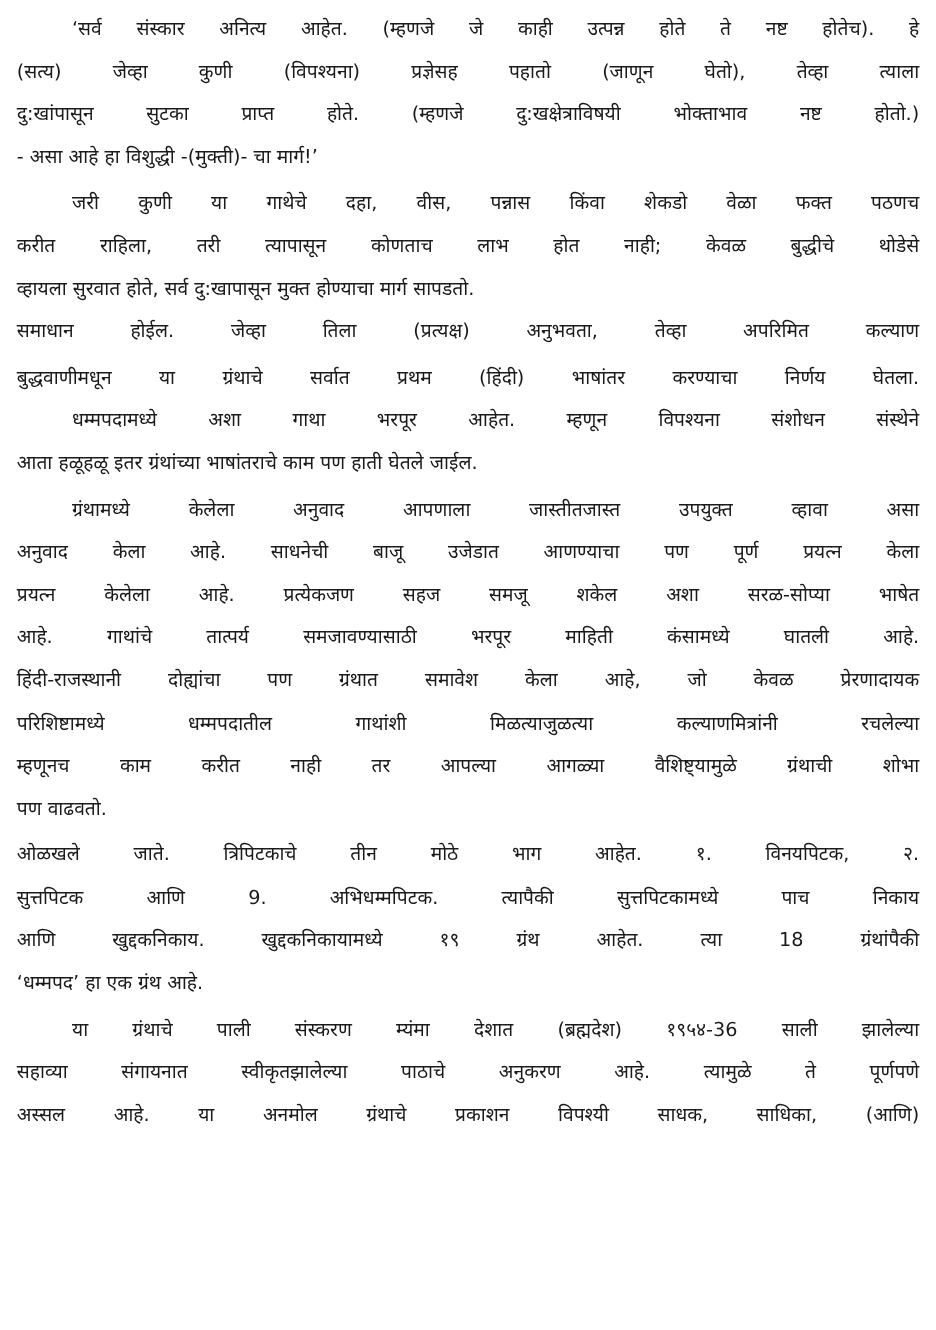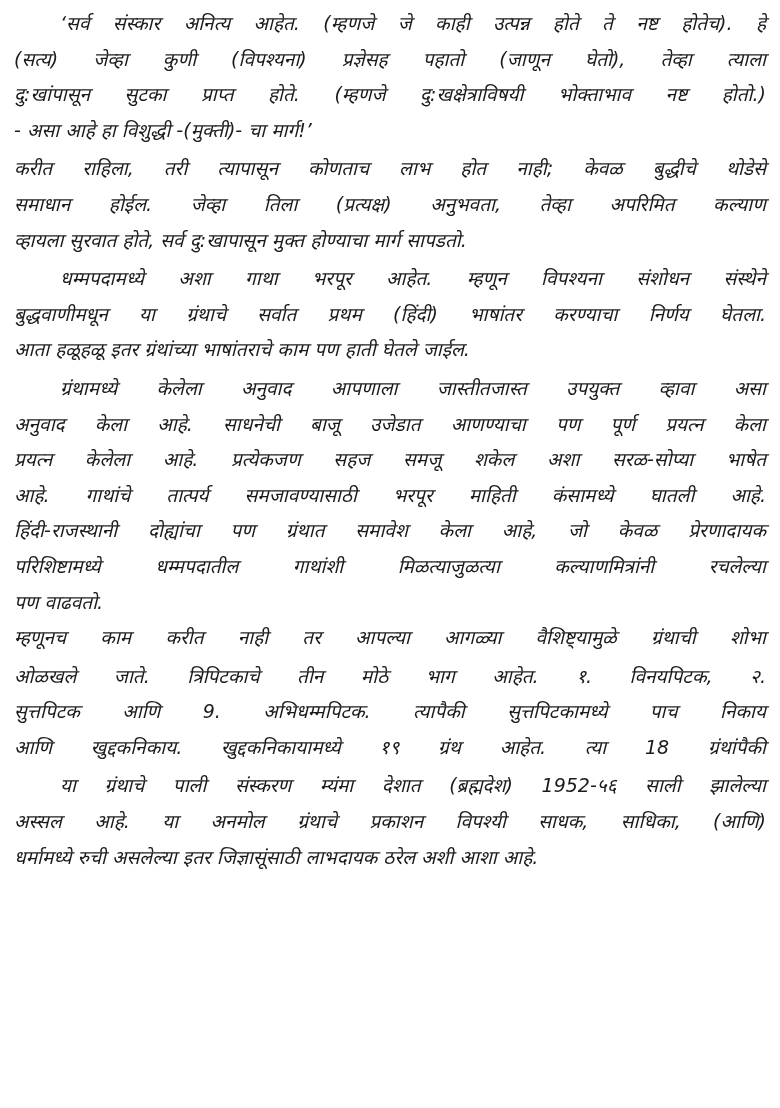"‘सर्व संस्कार अनित्य आहेत. (म्हणजे" .line { font-size: 19px -> 16px; font-style: italic -> none }
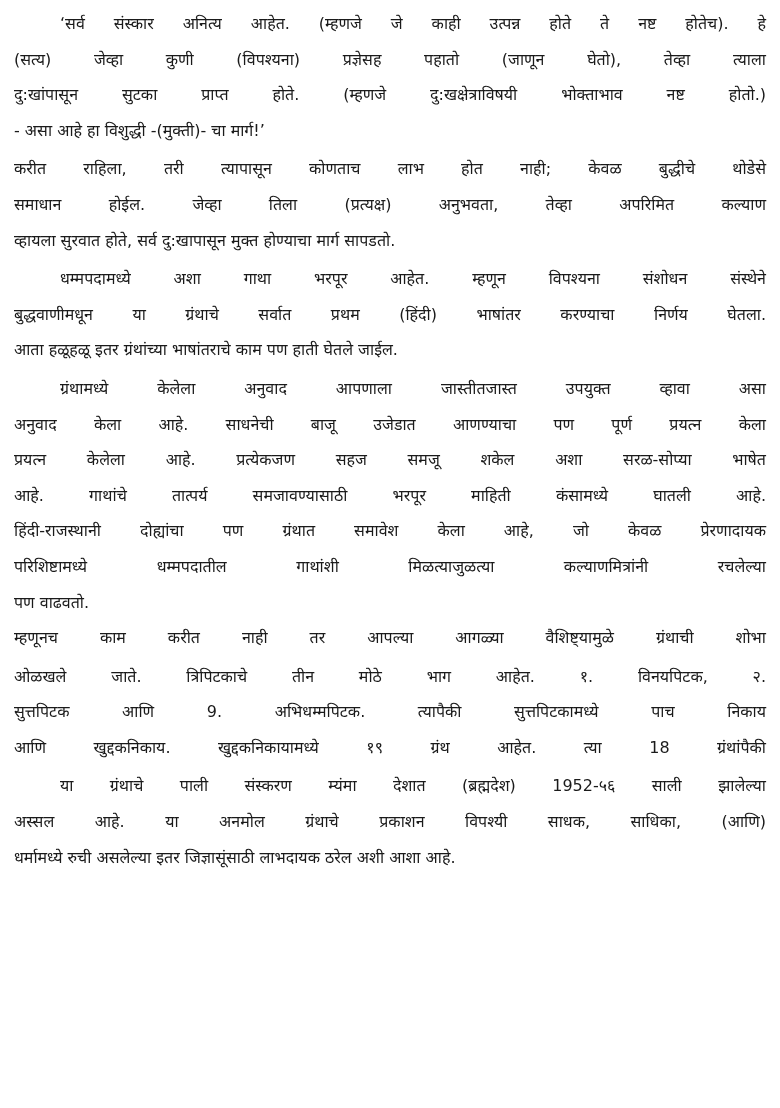"जरी कुणी या गाथेचे दहा," span.line { html: none -> <span>जरी कुणी या गाथेचे दहा, वीस, पन्नास किंवा शेकडो वेळा फक्त पठणच</span> }
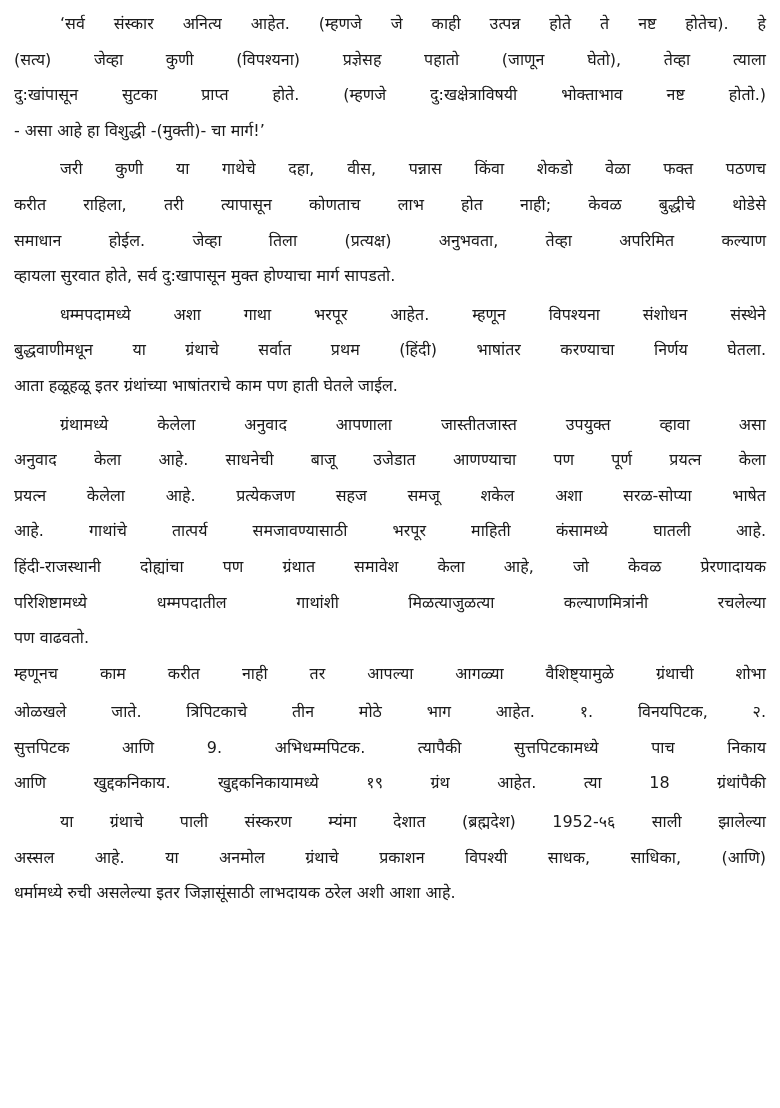"समाधान होईल. जेव्हा तिला (प्रत्यक्ष)" span.line { order: before "व्हायला सुरवात होते, सर्व दु:खापासून" -> after "व्हायला सुरवात होते, सर्व दु:खापासून" }
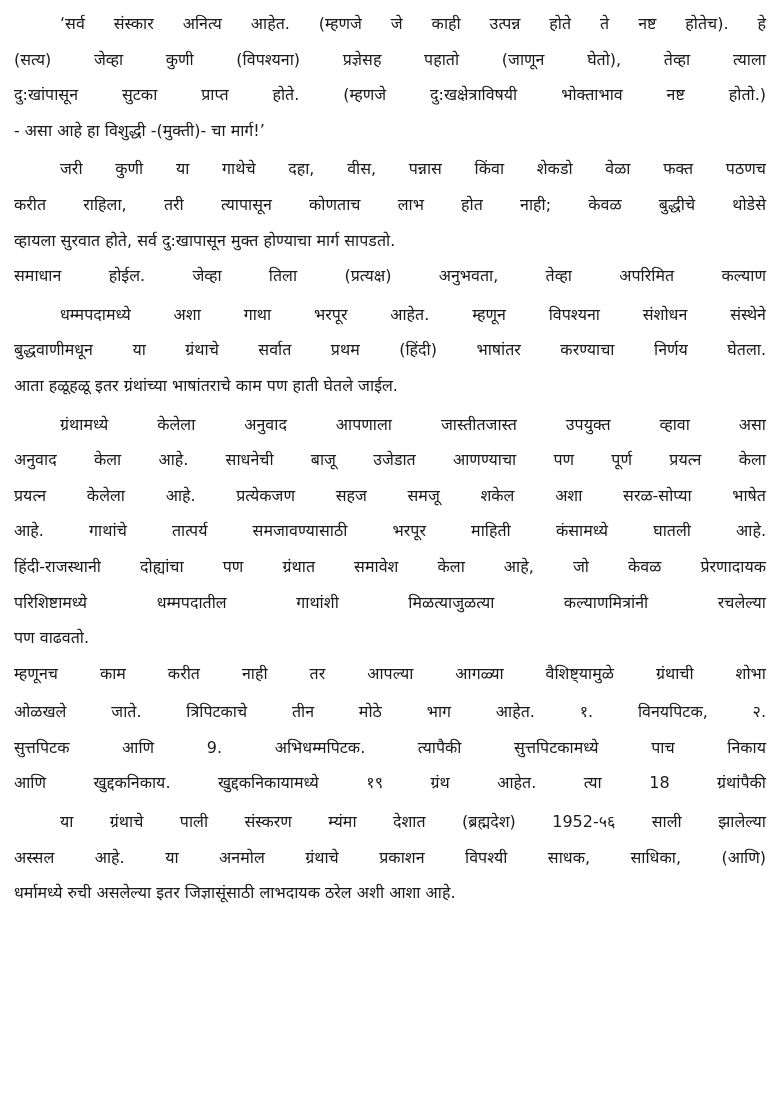"धम्मपदामध्ये अशा गाथा भरपूर आहेत." span.line { order: before "बुद्धवाणीमधून या ग्रंथाचे सर्वात प्रथम" -> after "बुद्धवाणीमधून या ग्रंथाचे सर्वात प्रथम" }
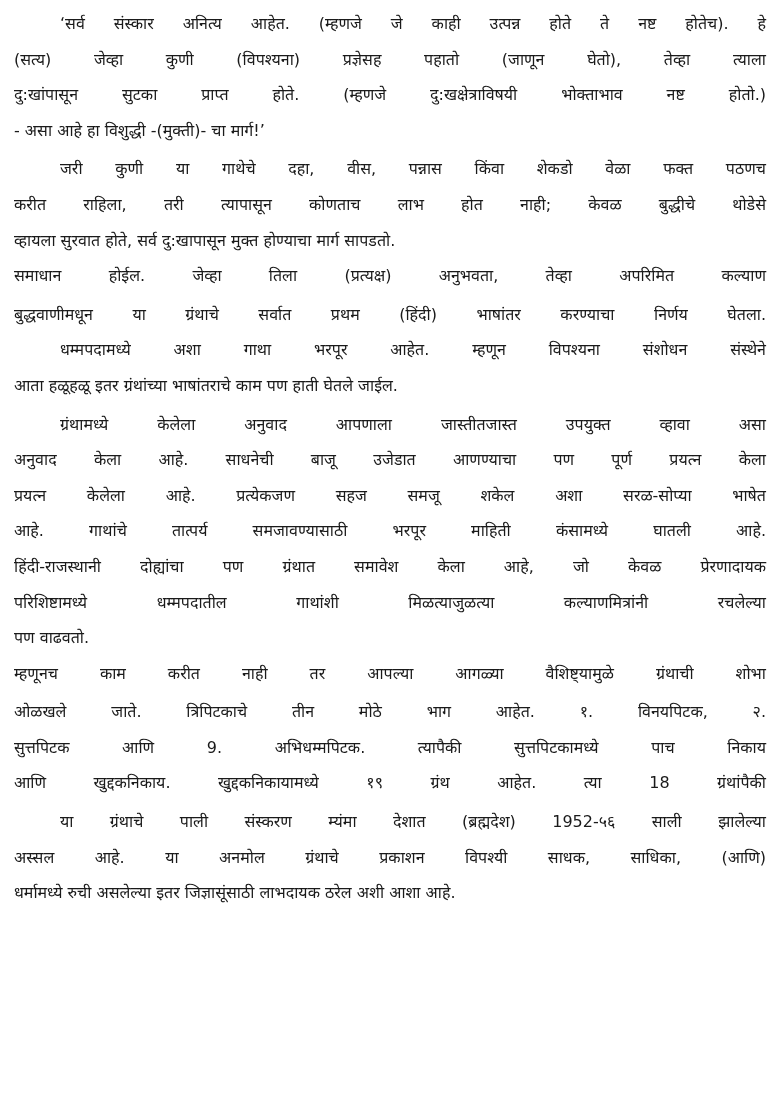"पण वाढवतो." span.line { order: before "म्हणूनच काम करीत नाही तर" -> after "म्हणूनच काम करीत नाही तर" }
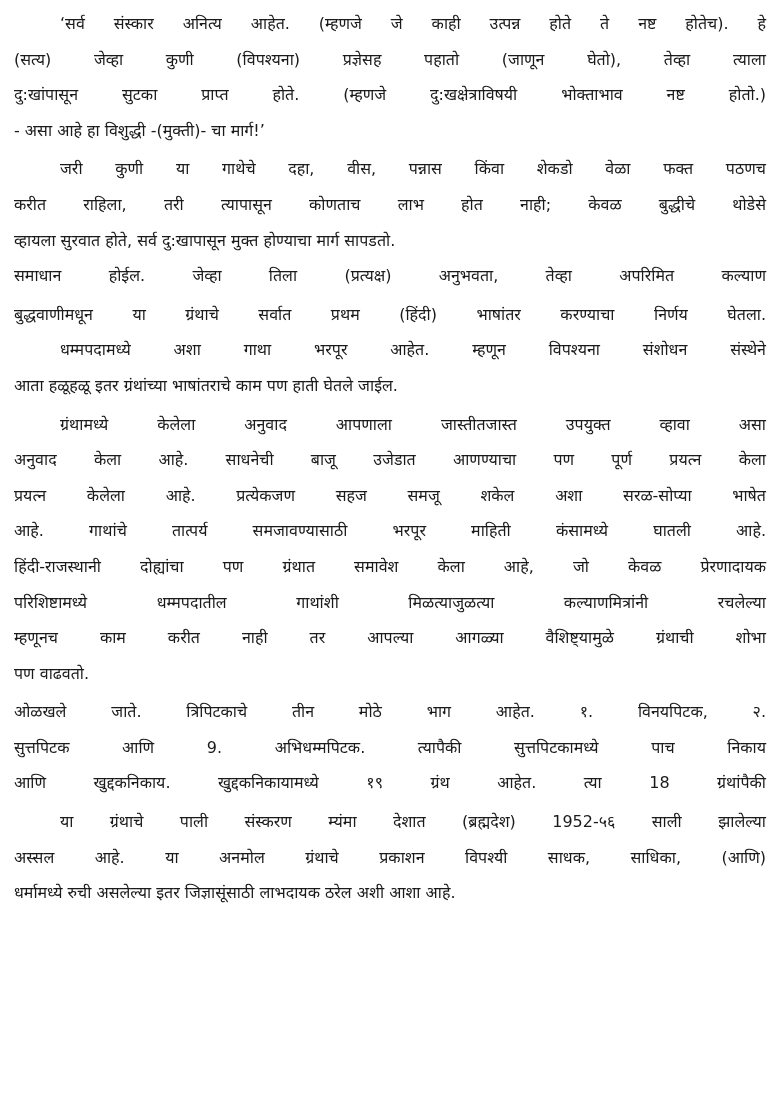"‘धम्मपद’ हा एक ग्रंथ आहे." span.line { html: none -> <span>‘धम्मपद’ हा एक ग्रंथ आहे.</span> }
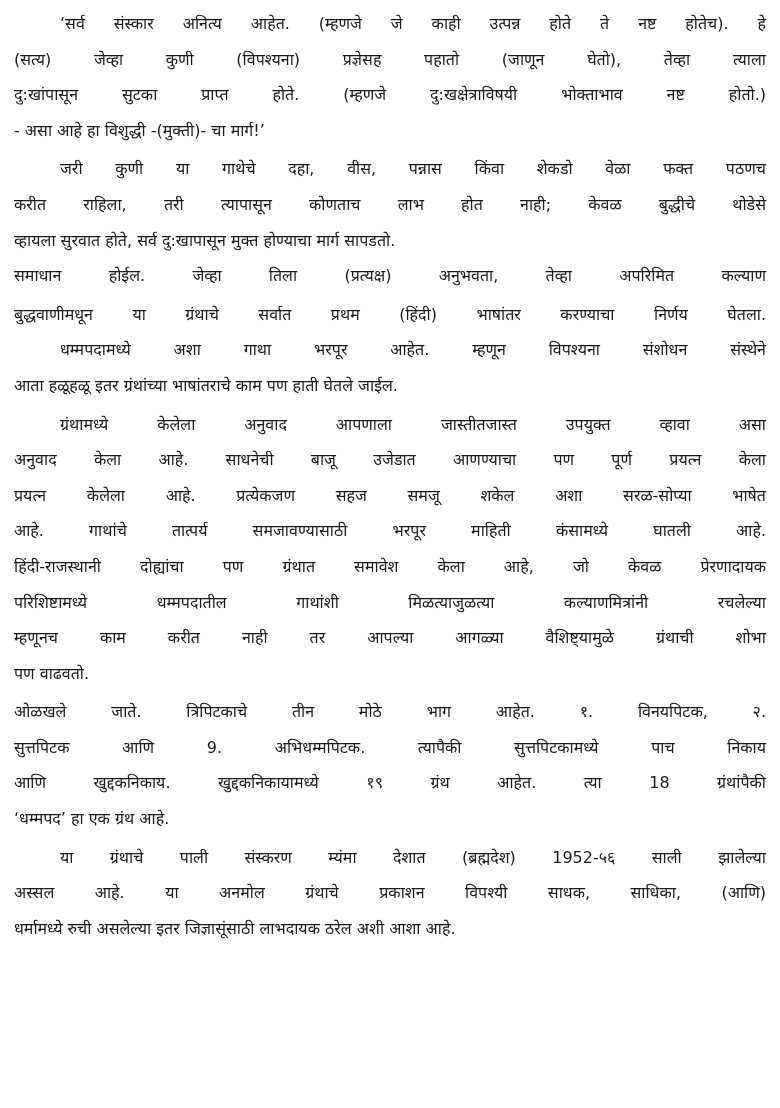"या ग्रंथाचे पाली संस्करण म्यंमा" span.line { text: 1952-५६ -> १९५४-36 }
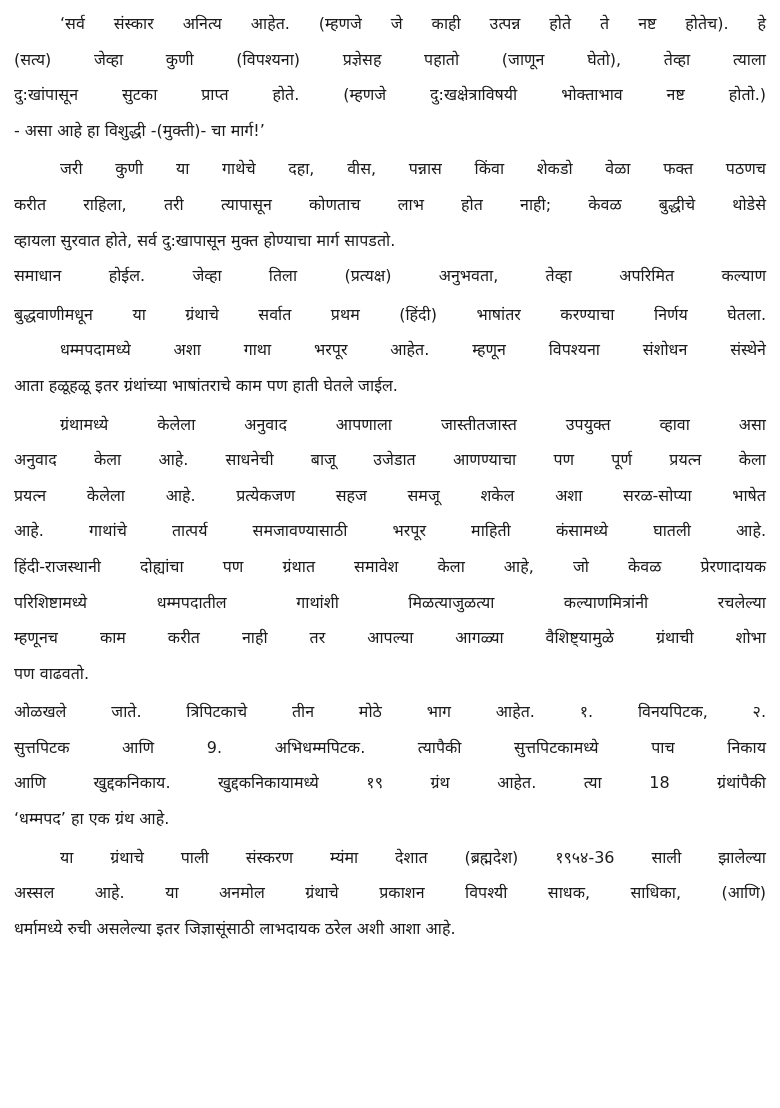"सहाव्या संगायनात स्वीकृतझालेल्या पाठाचे" span.line { html: none -> <span>सहाव्या संगायनात स्वीकृतझालेल्या पाठाचे अनुकरण आहे. त्यामुळे ते पूर्णपणे</span> }
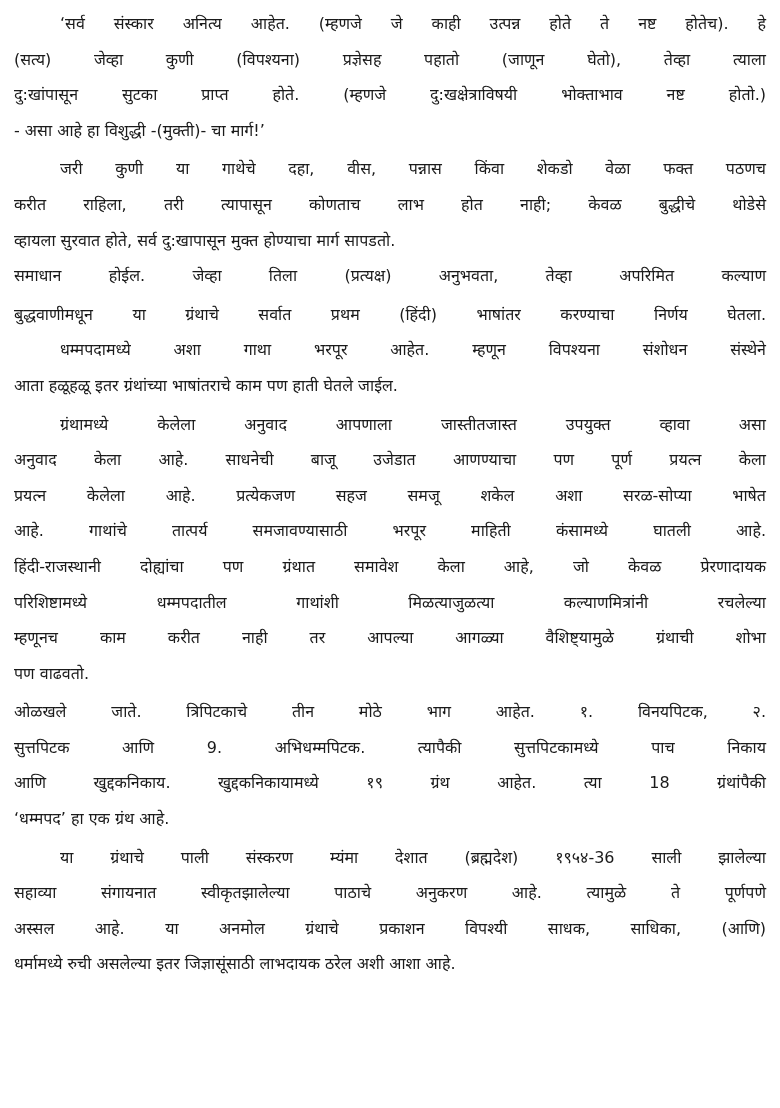"धर्मामध्ये रुची असलेल्या इतर" span.line { html: <span>धर्मामध्ये रुची असलेल्या इतर जिज्ञासूंसाठी लाभदायक ठरेल अशी आशा आहे.</span> -> none }
